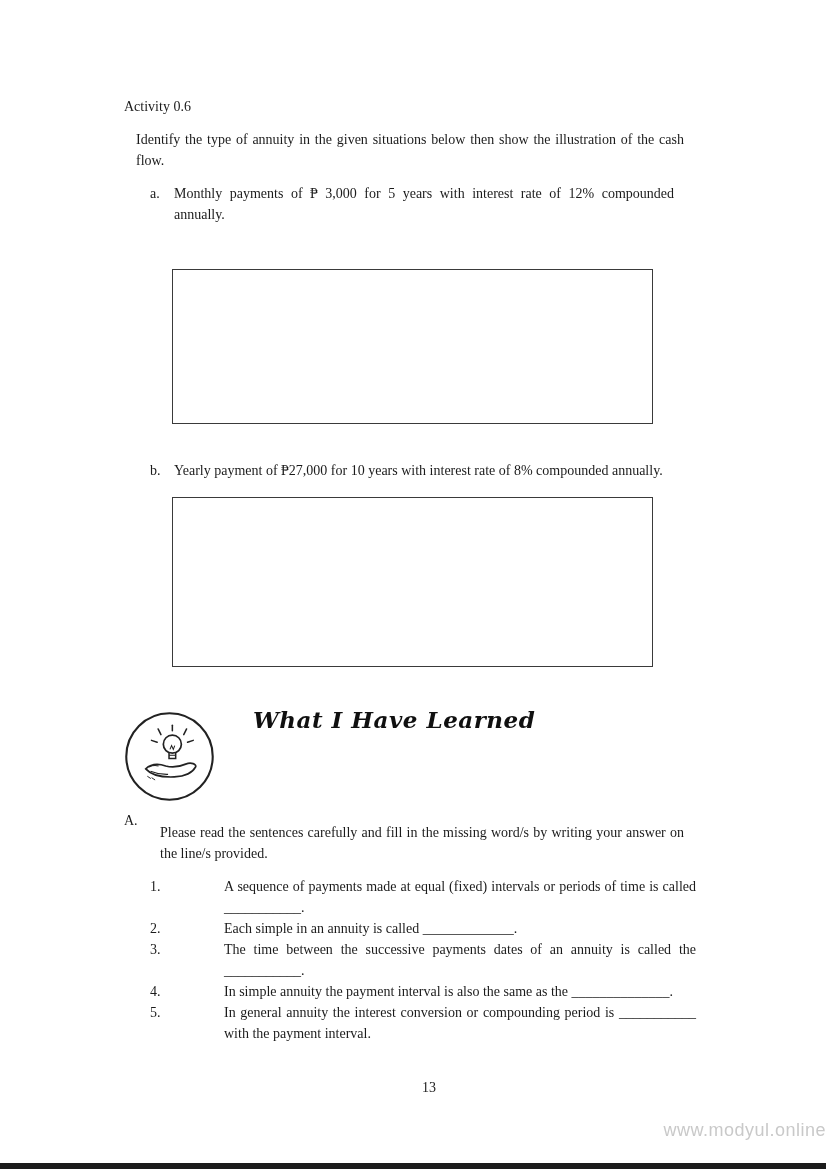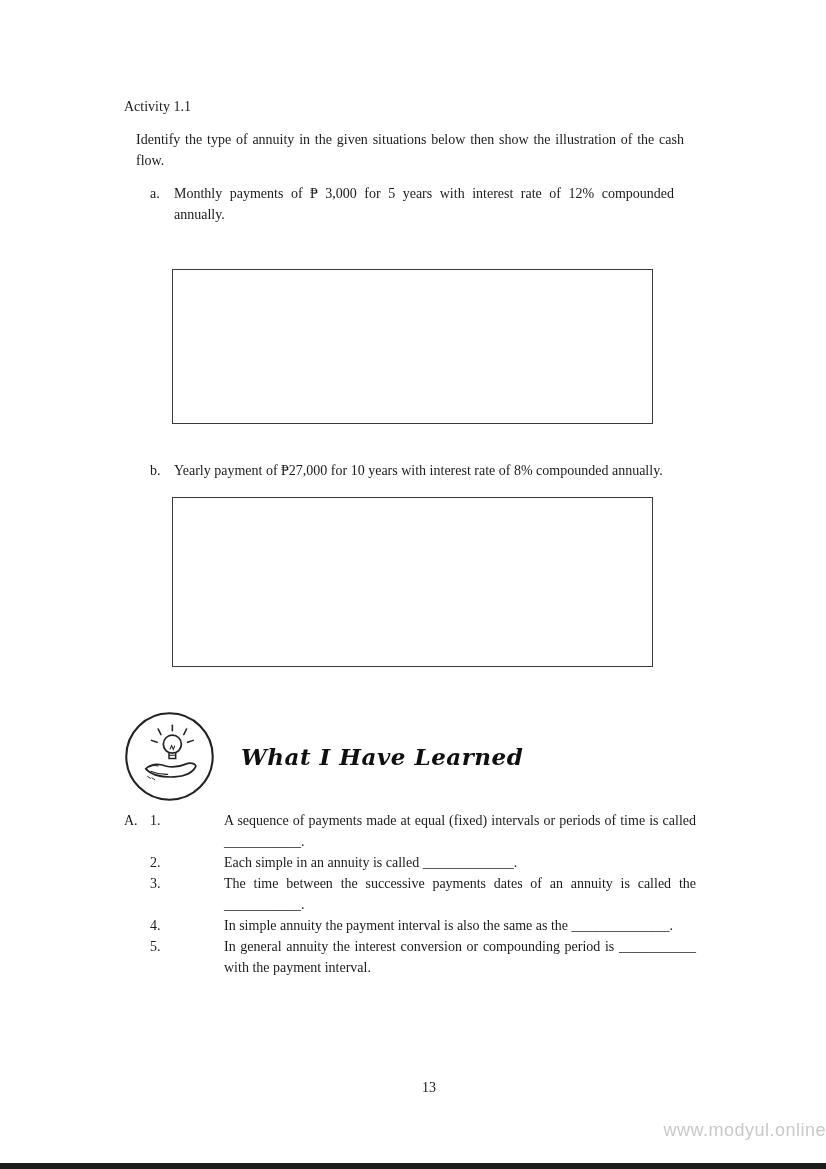"Activity 1.1" p.title { text: 1.1 -> 0.6 }
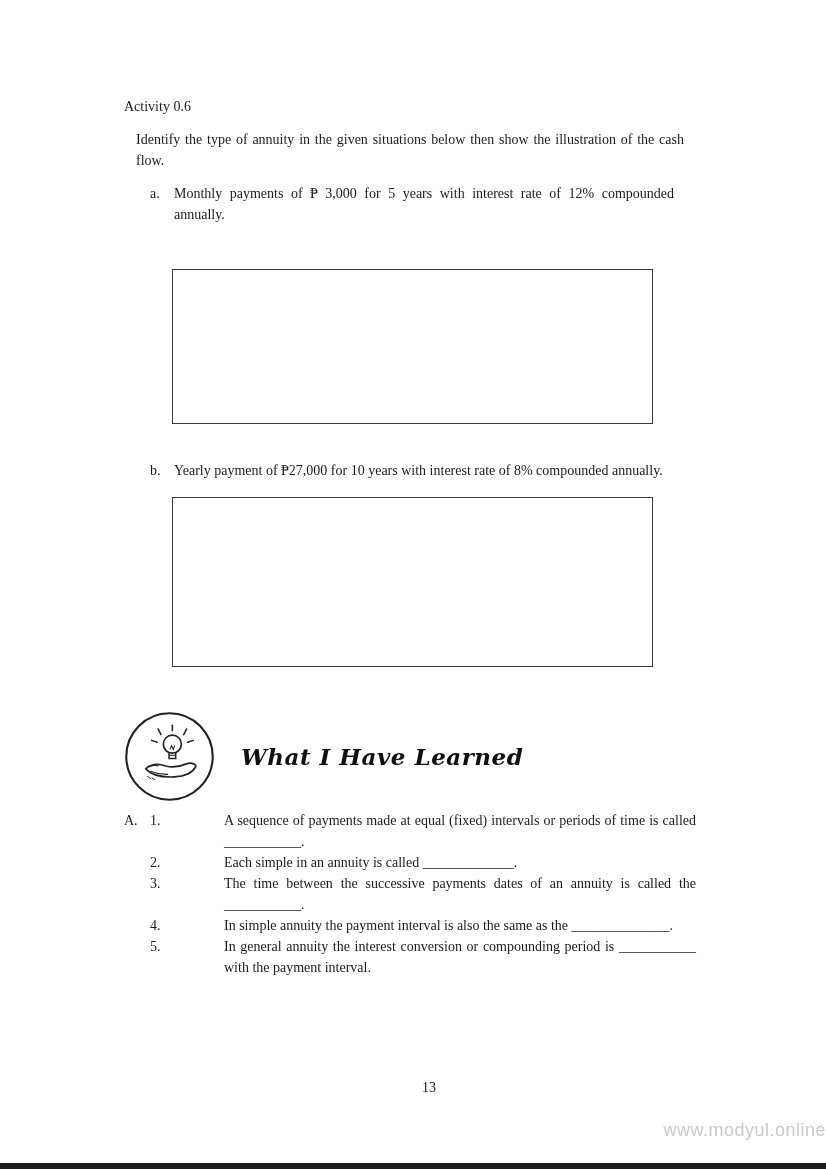"What I Have Learned" .learned-header { align-items: center -> flex-start; gap: 24px -> 36px }
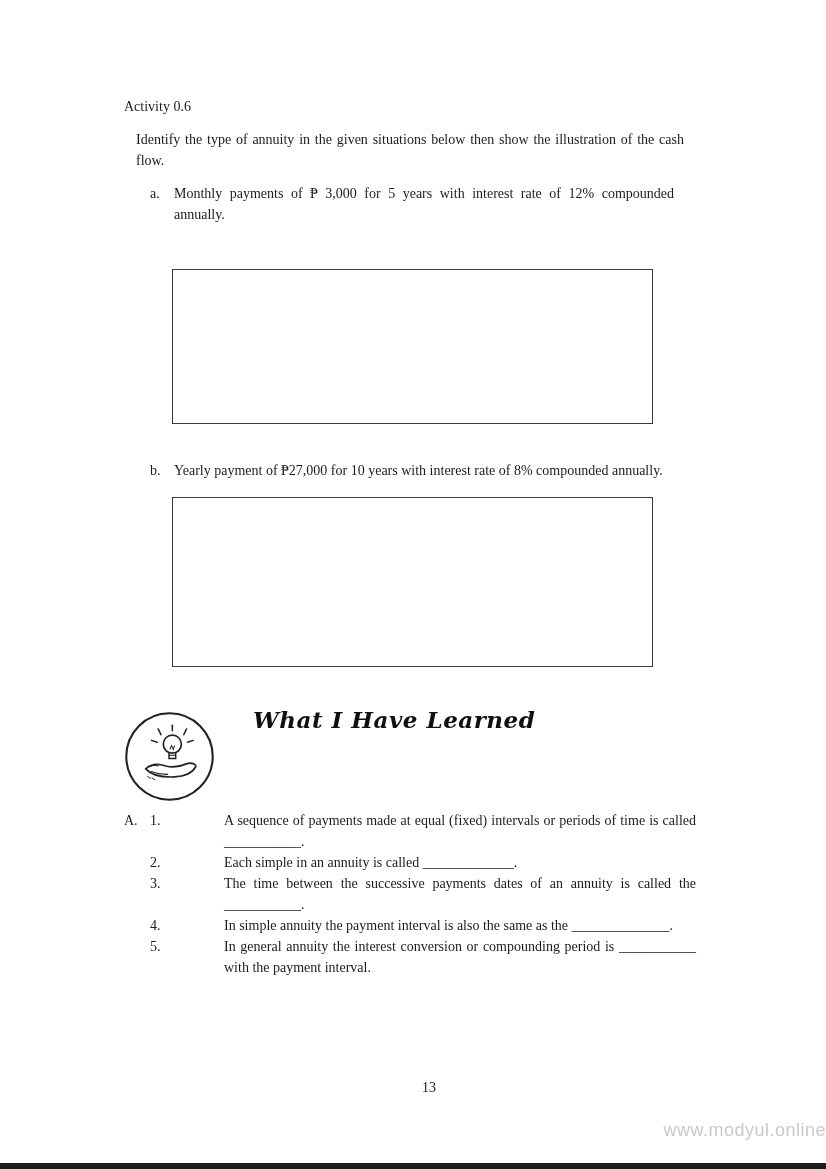"Please read the sentences carefully" p.para { html: none -> <p>Please read the sentences carefully and fill in the missing word/s by writing your answer on the line/s provided.</p> }
